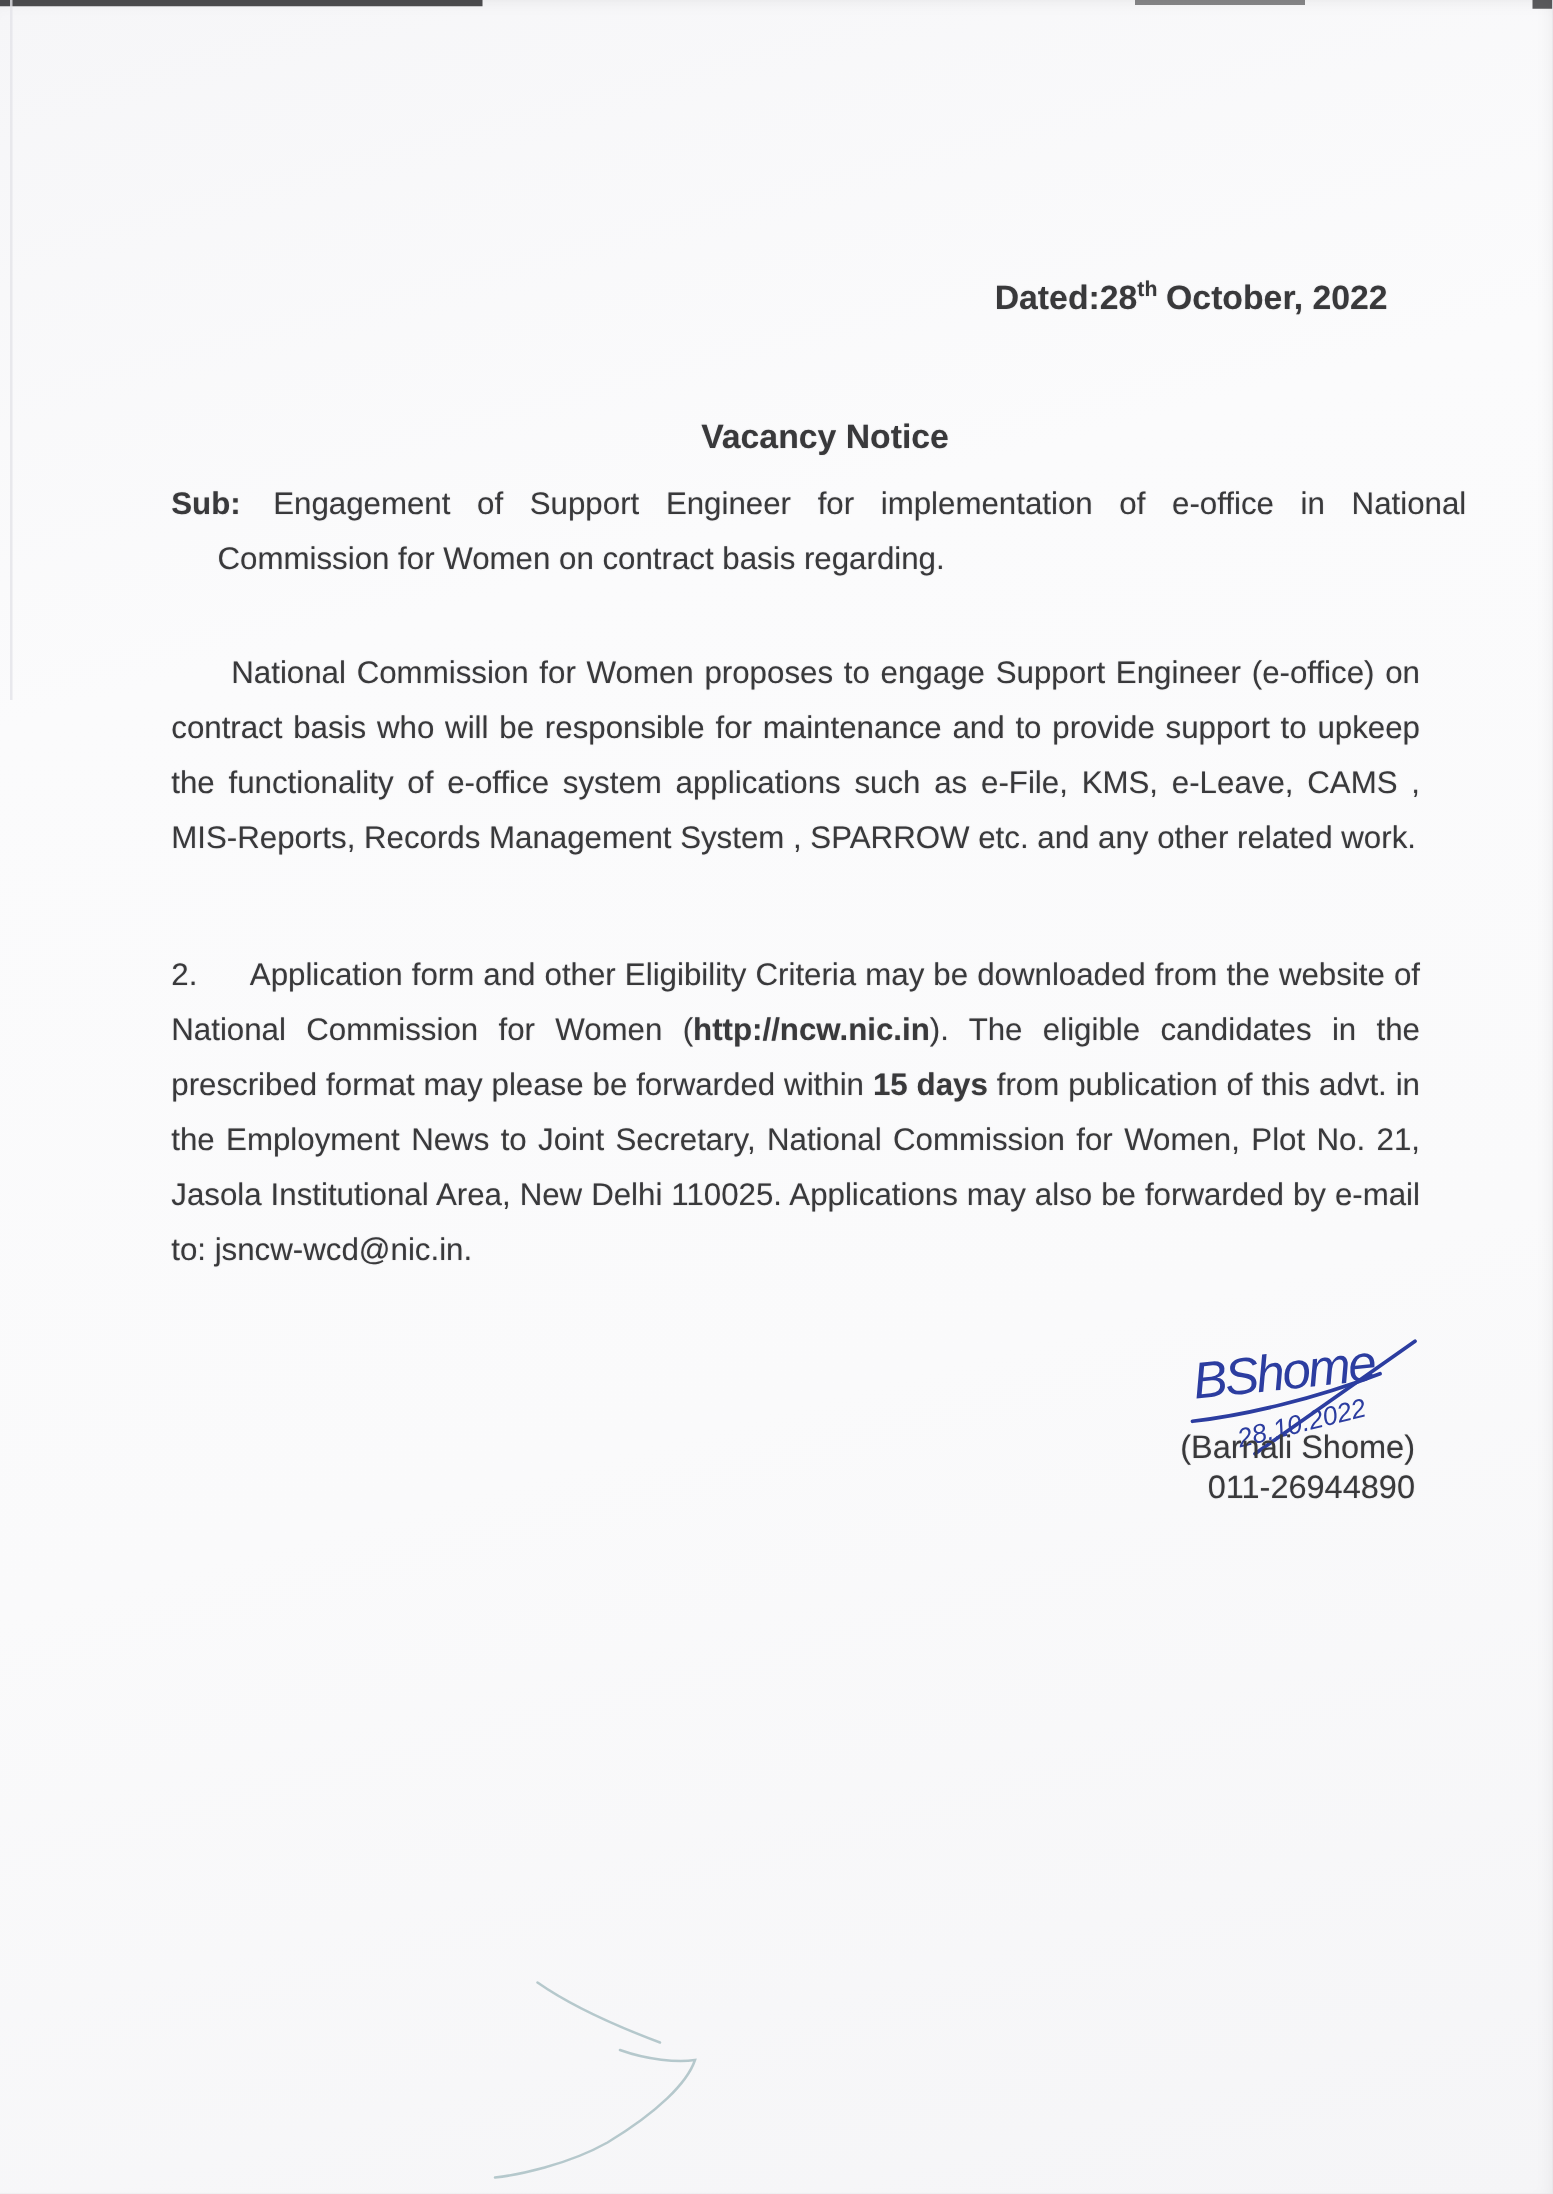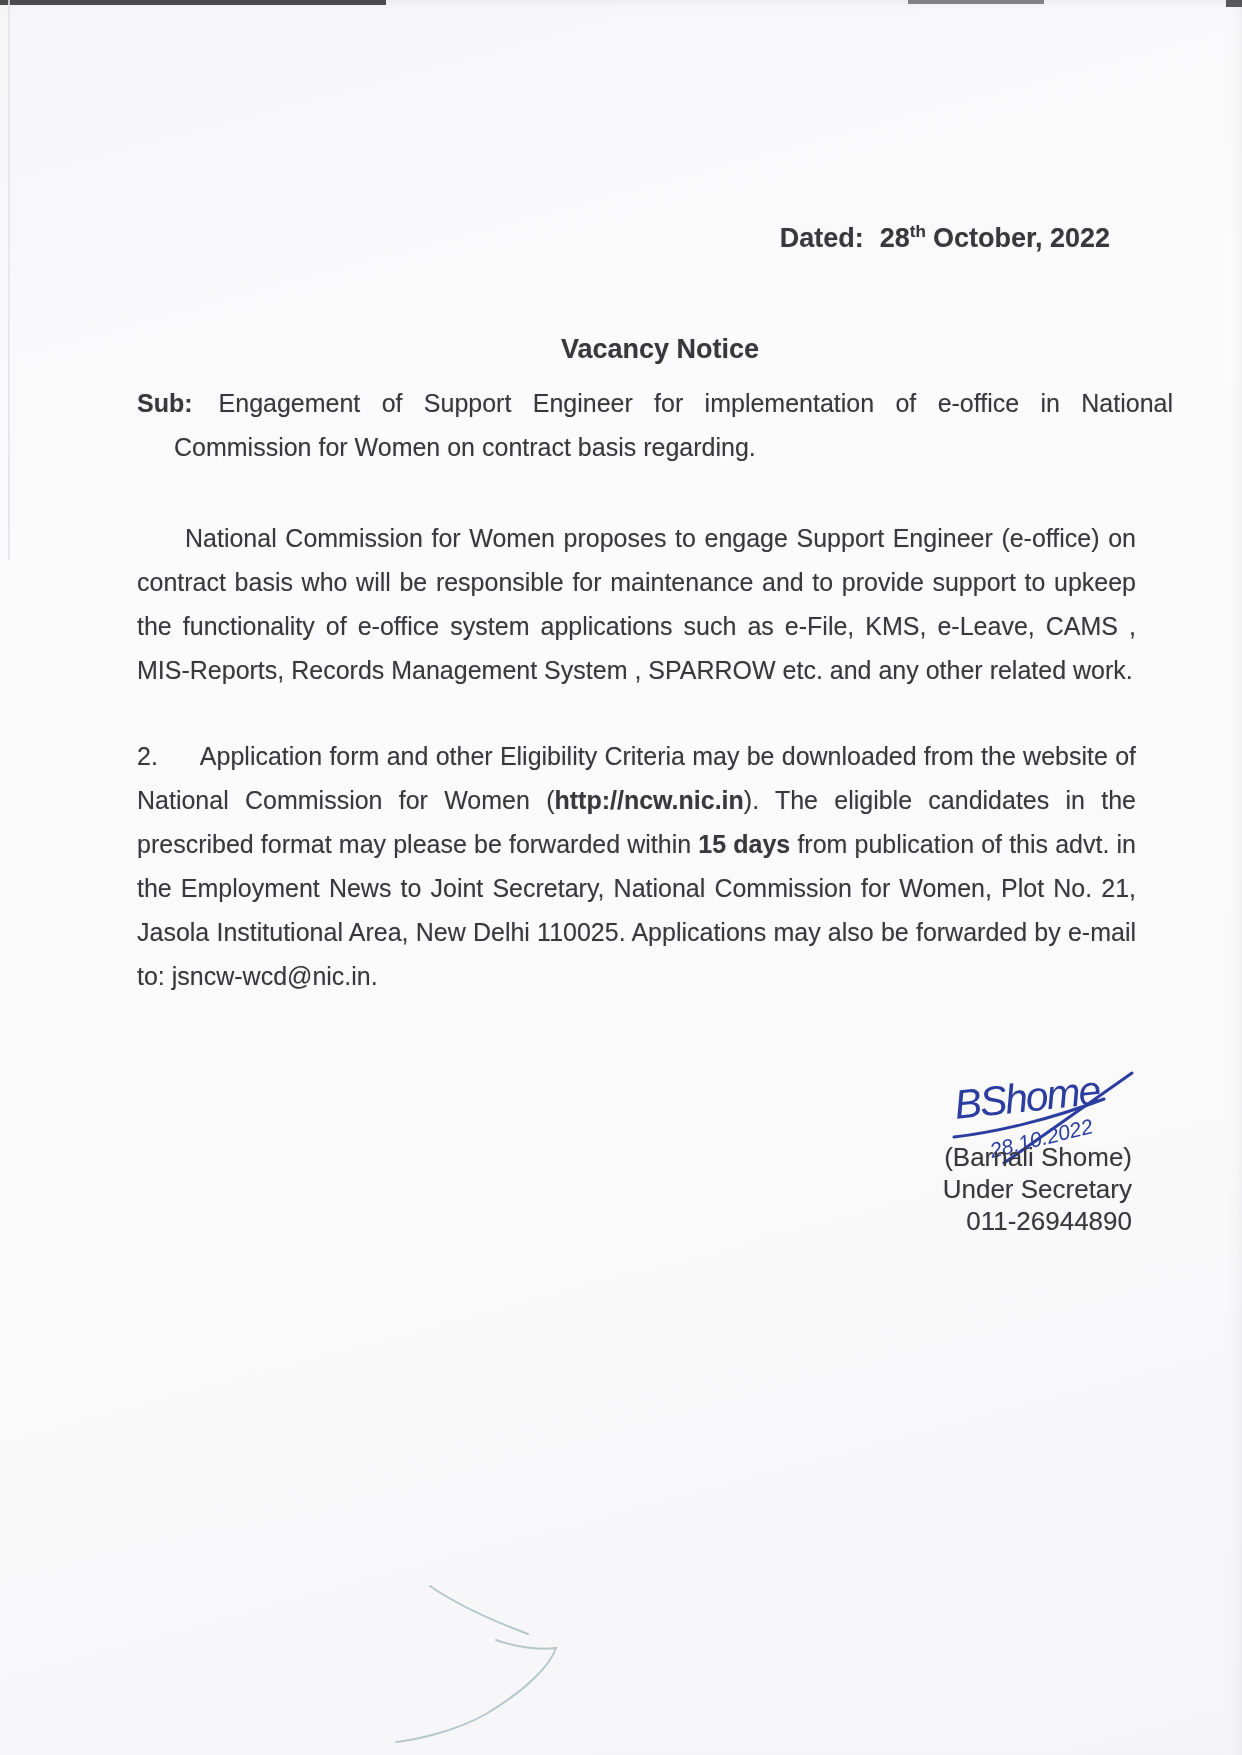"Dated:" .dateline .lbl { margin-right: 16px -> none }
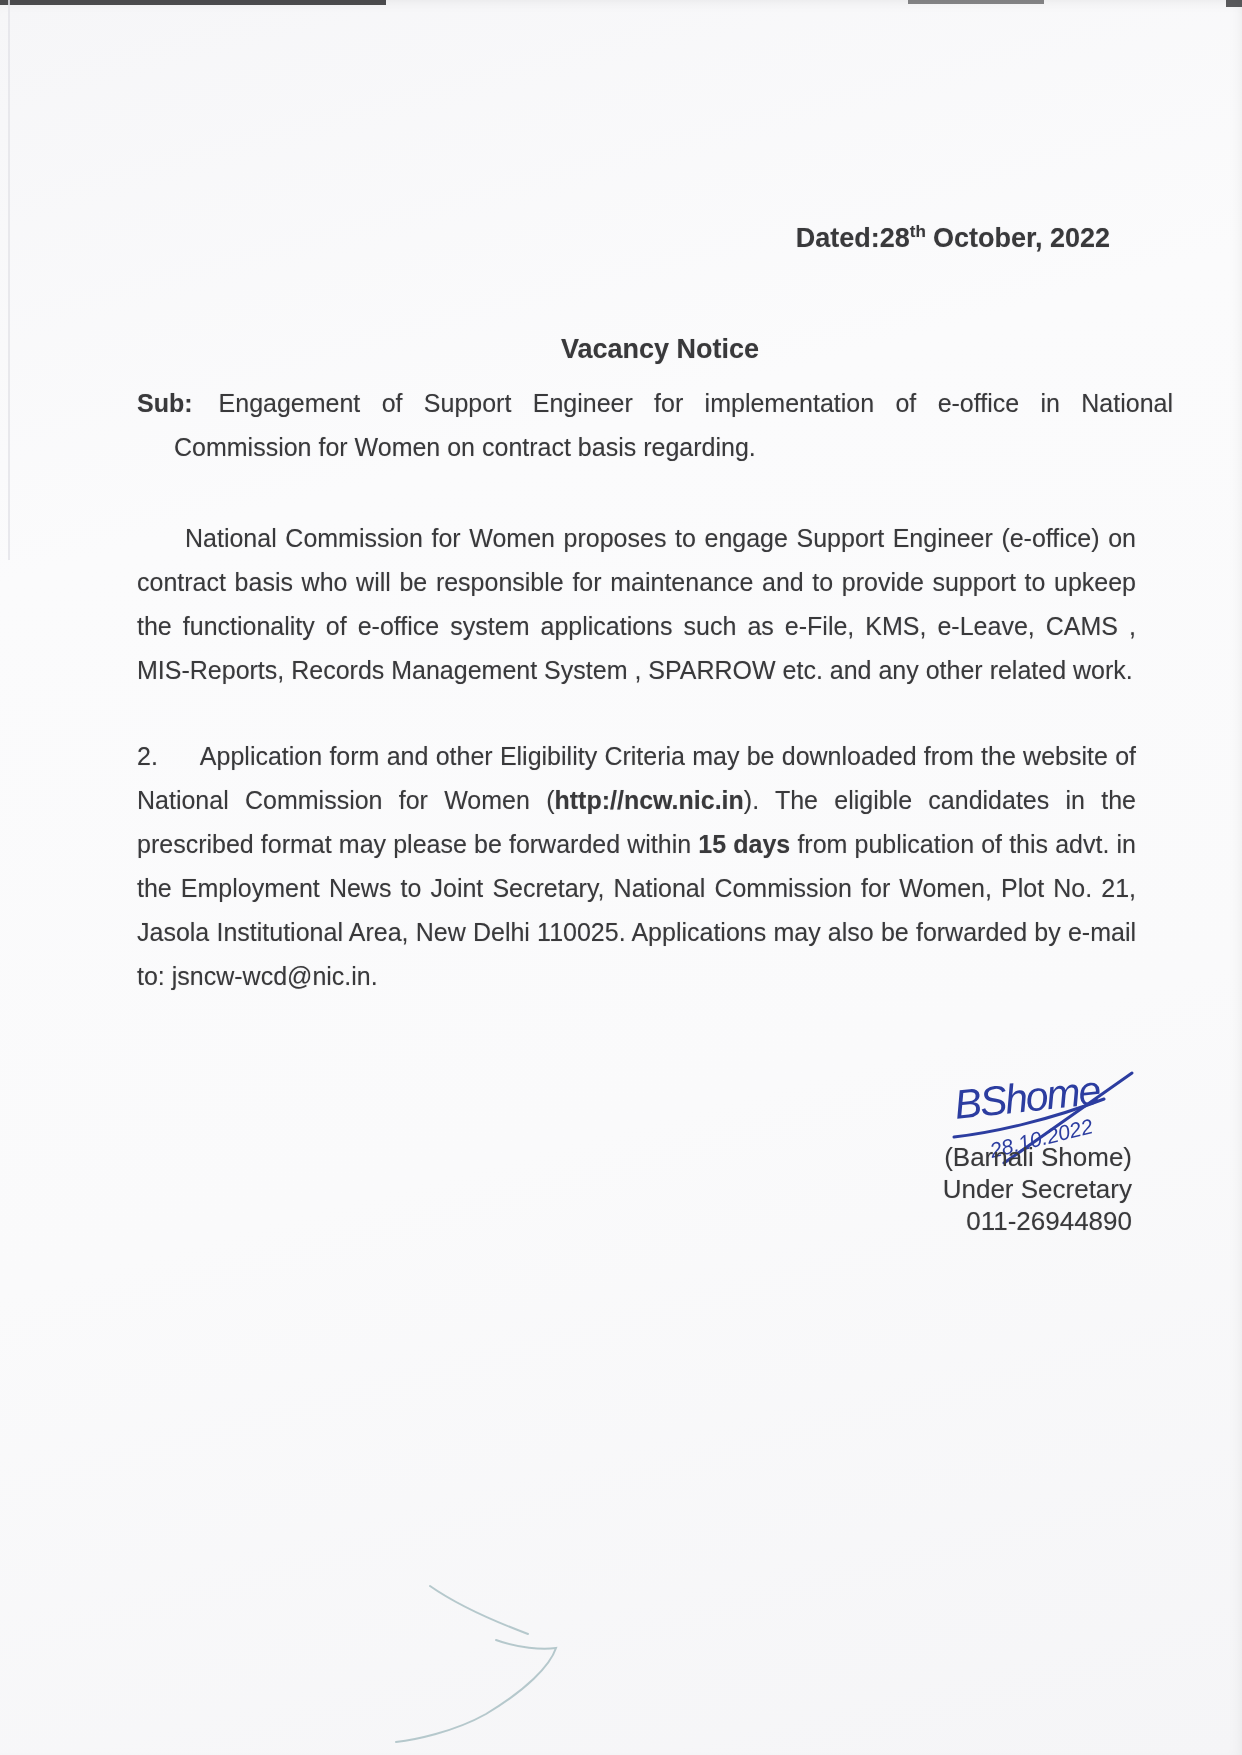"2. Application form and other" .para2 { top: 734px -> 758px }
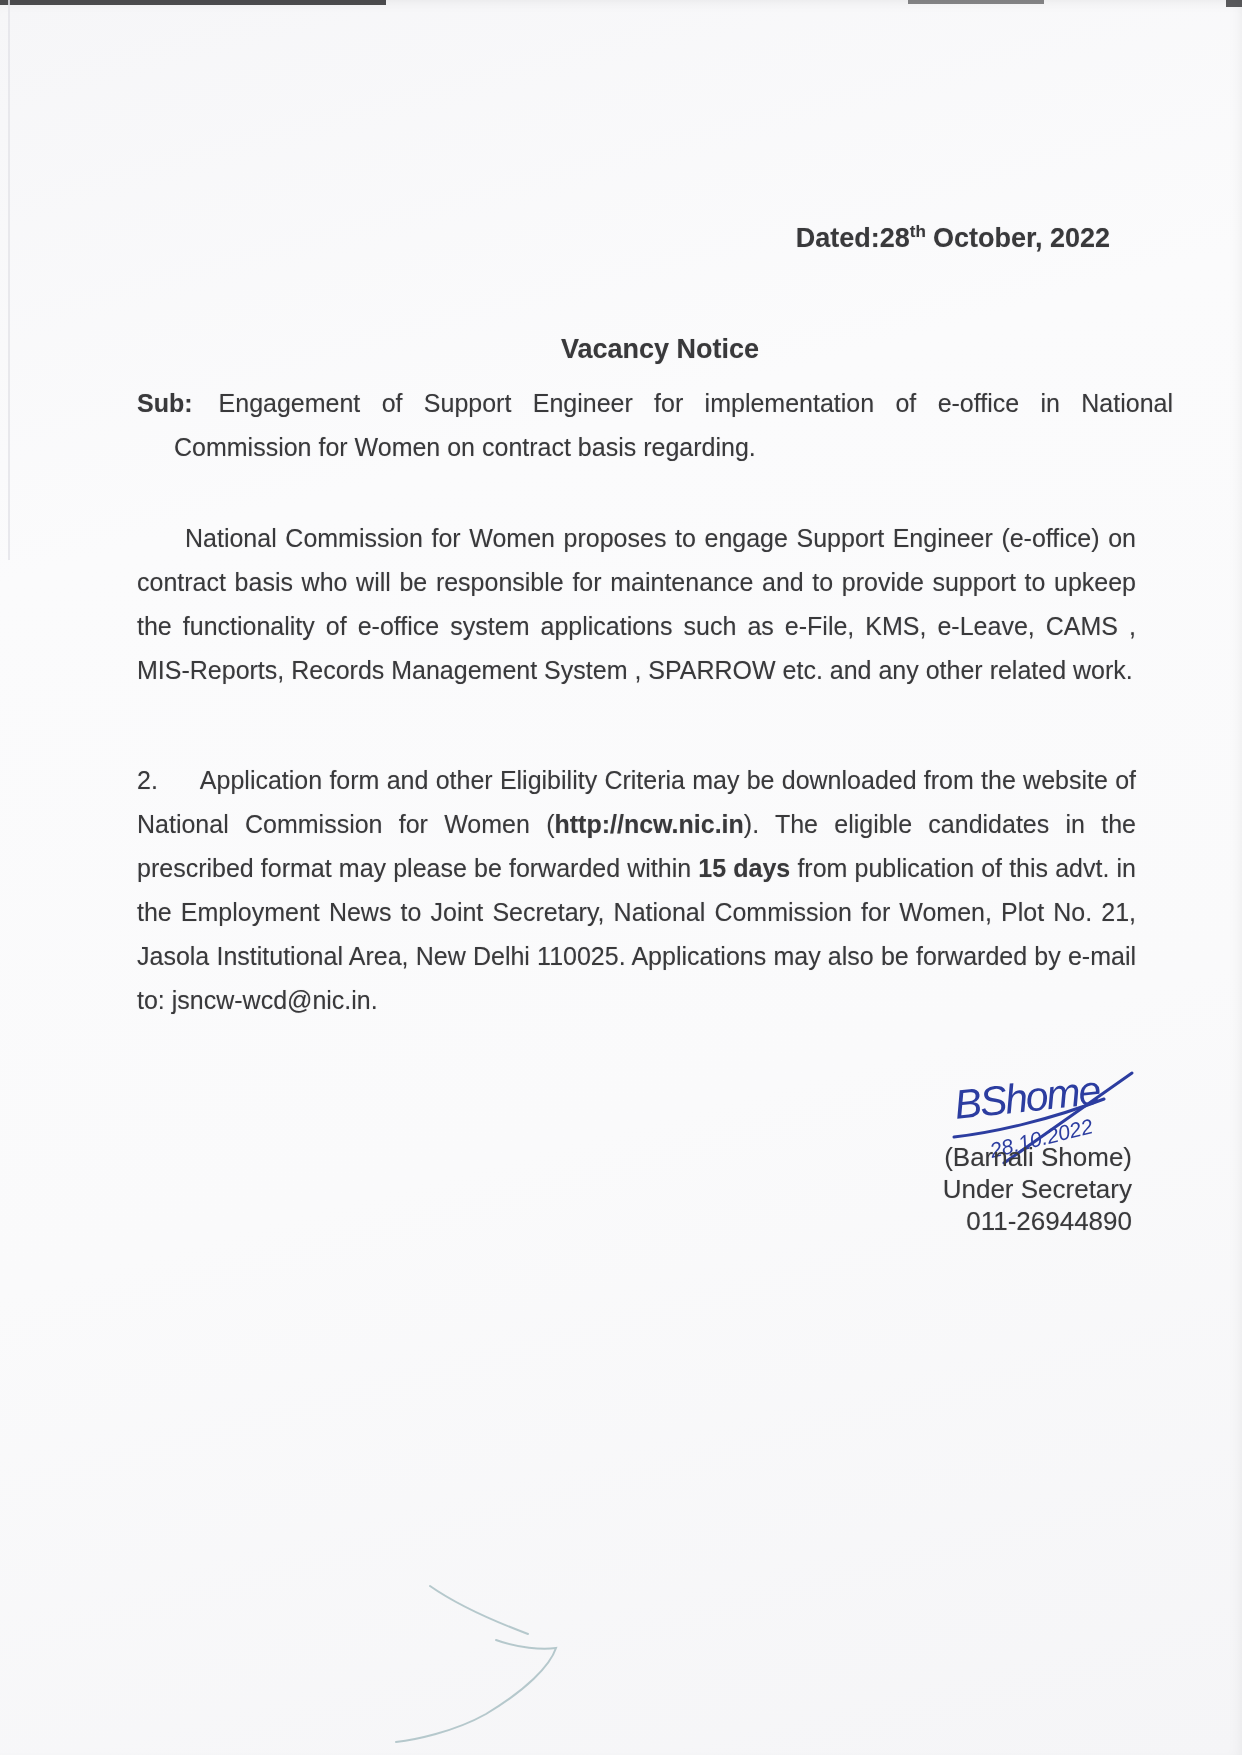"Under Secretary" div { html: <div>Under Secretary</div> -> none }
